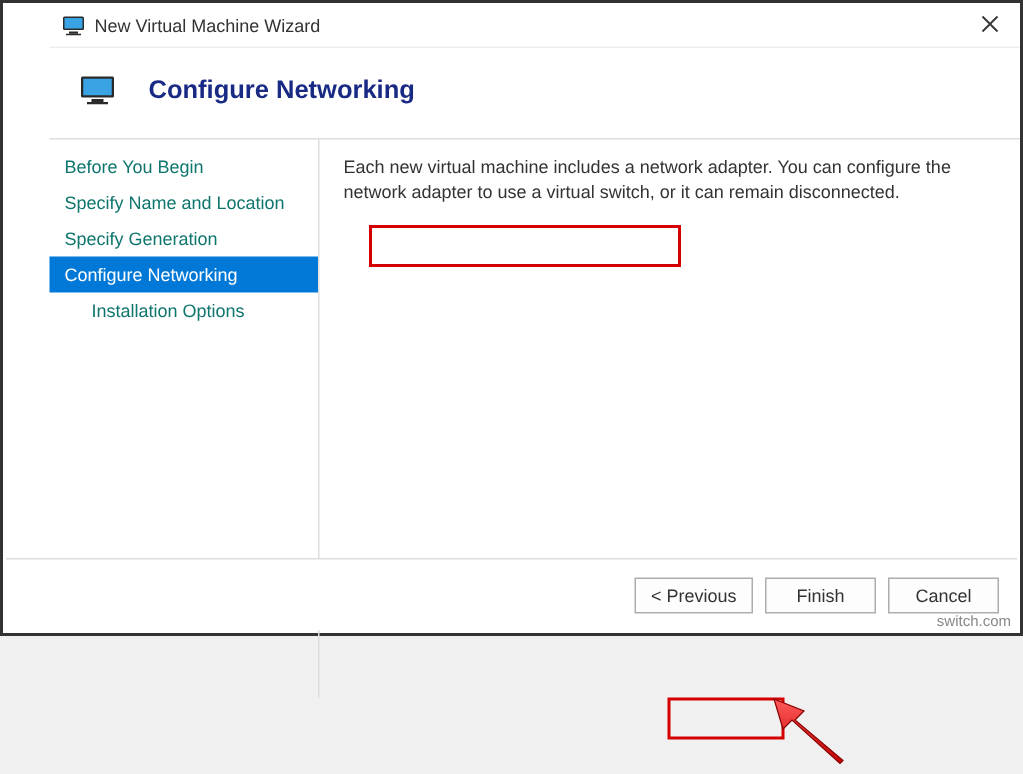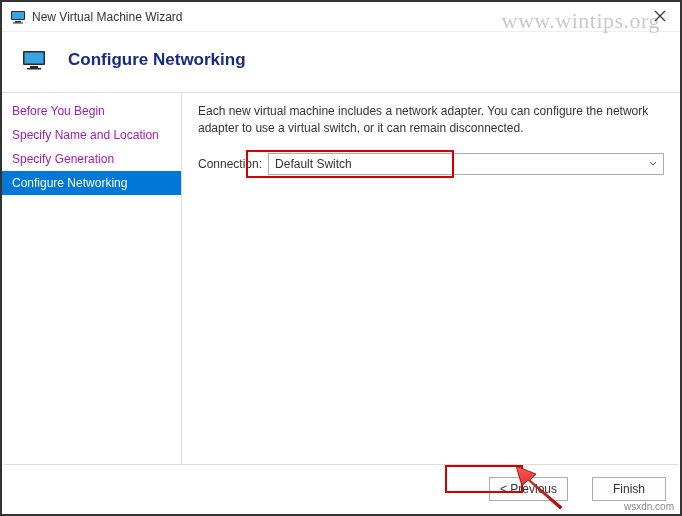"New Virtual Machine Wizard" .window { height: 516px -> 424px; padding-left: none -> 31px }
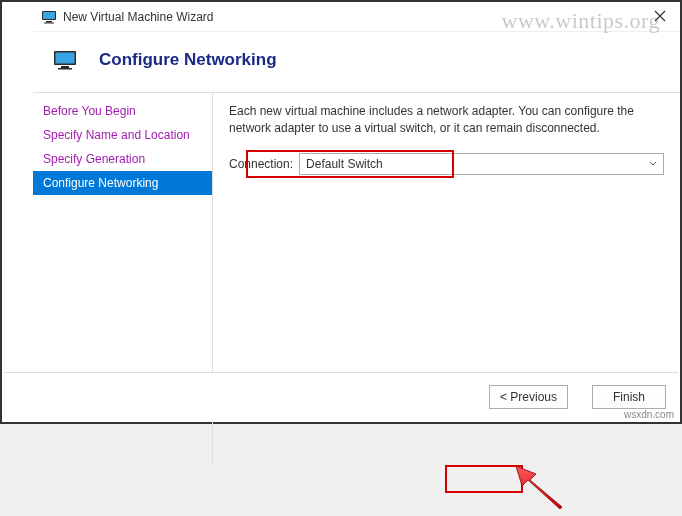"www.wintips.org" div.watermark { html: <div>www.wintips.org</div> -> none }
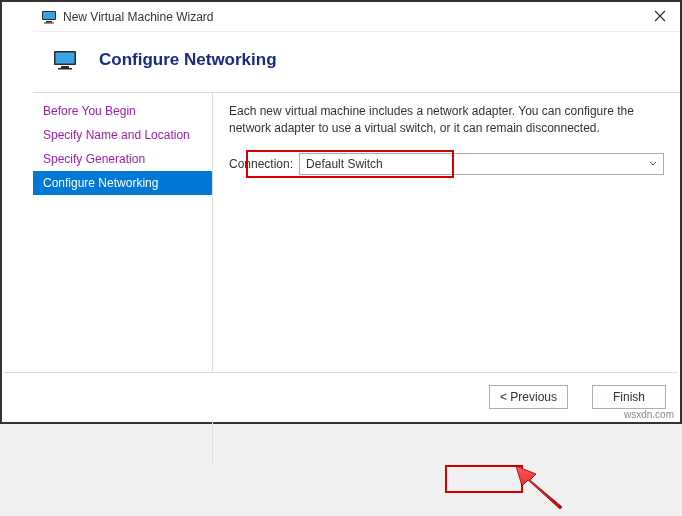"Before You Begin" .sidebar-item { color: #a21caf -> #0f766e }
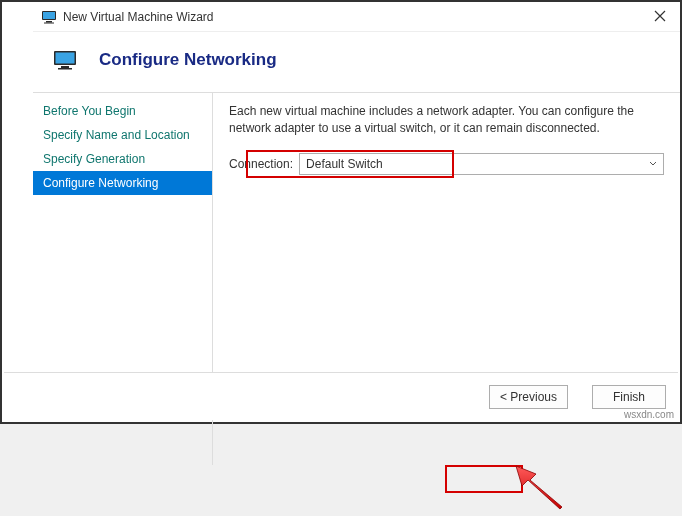"Each new virtual machine includes" .desc { margin-bottom: 16px -> none }
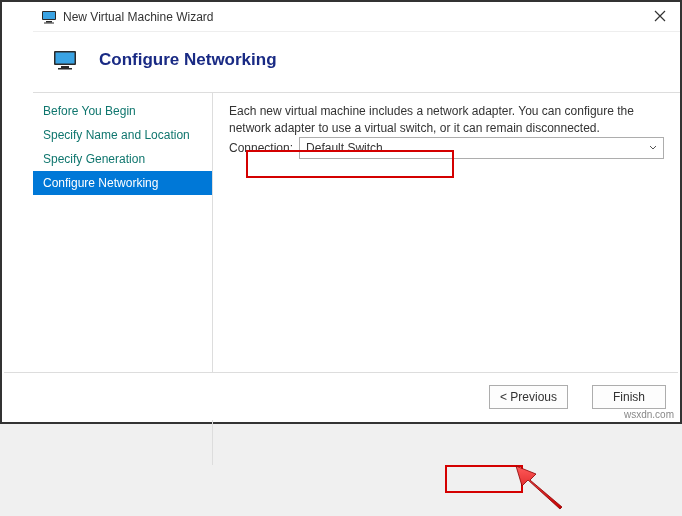"Connection:" div.conn-row { html: <div> <span>Connection:</span> <div> <div> <span>Default Switch</span> <span> <svg> <path></path> </svg> </span> </div> </div> </div> -> none }
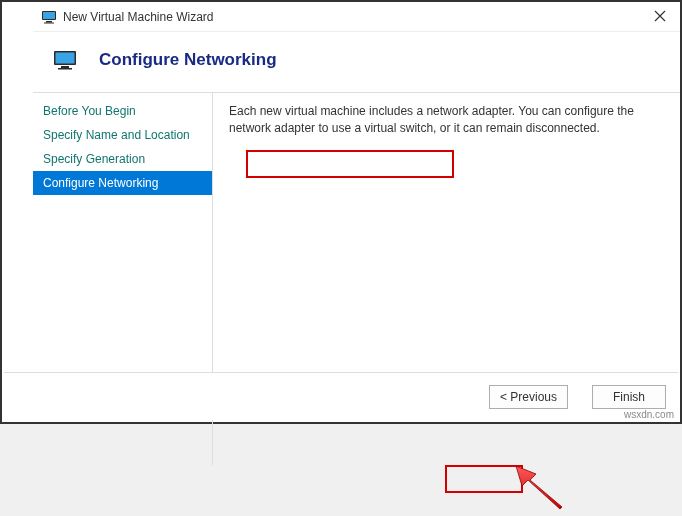"Installation Options" div.sidebar-item { html: none -> <div>Installation Options</div> }
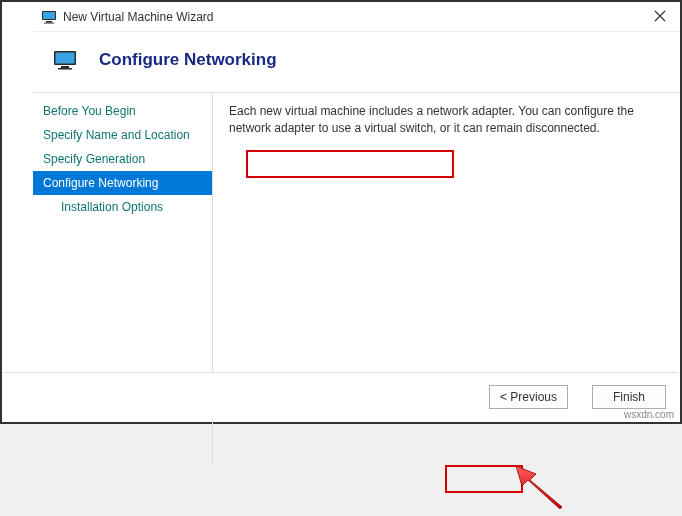"< Previous" .footer-area { gap: 24px -> 8px }
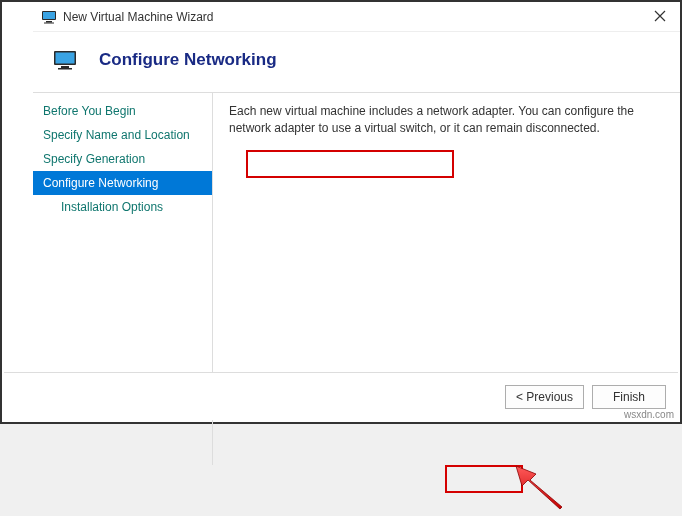"Cancel" button.btn { html: none -> <button>Cancel</button> }
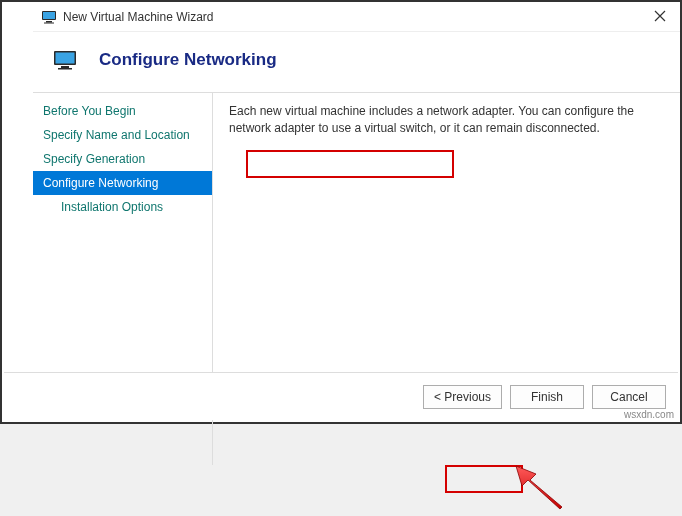"wsxdn.com" div.wsxdn { text: wsxdn.com -> switch.com }
